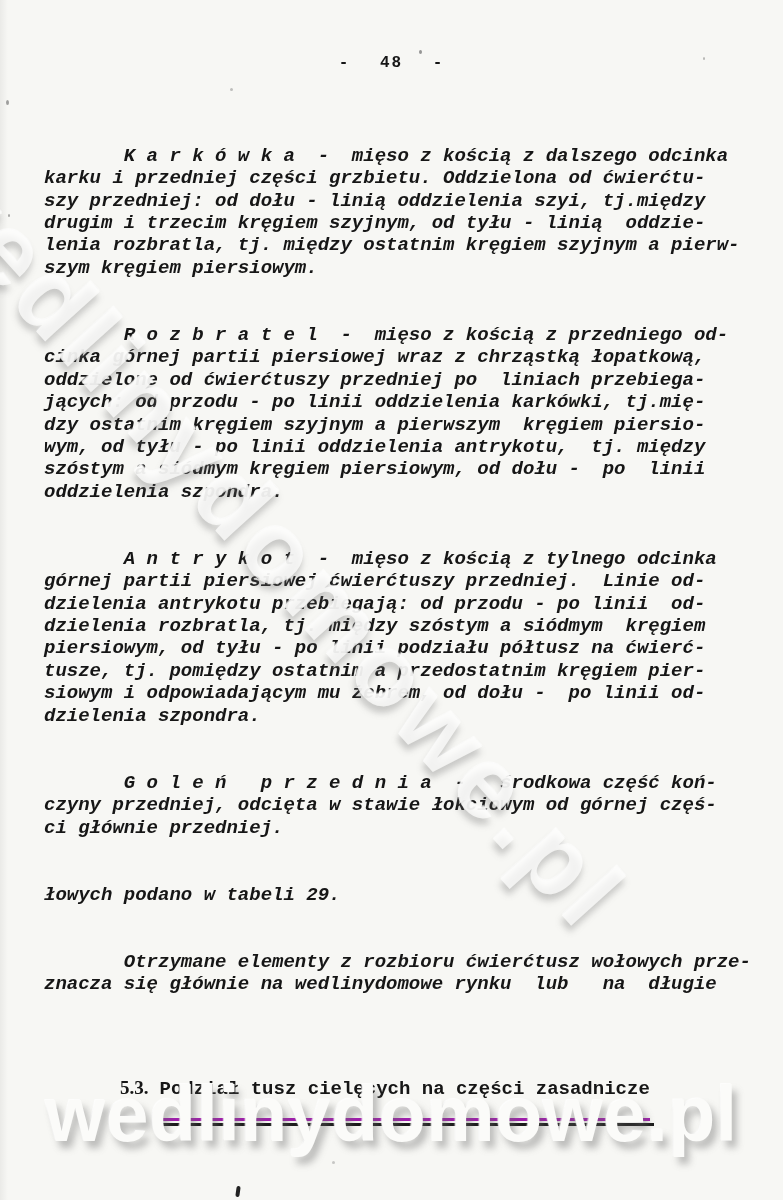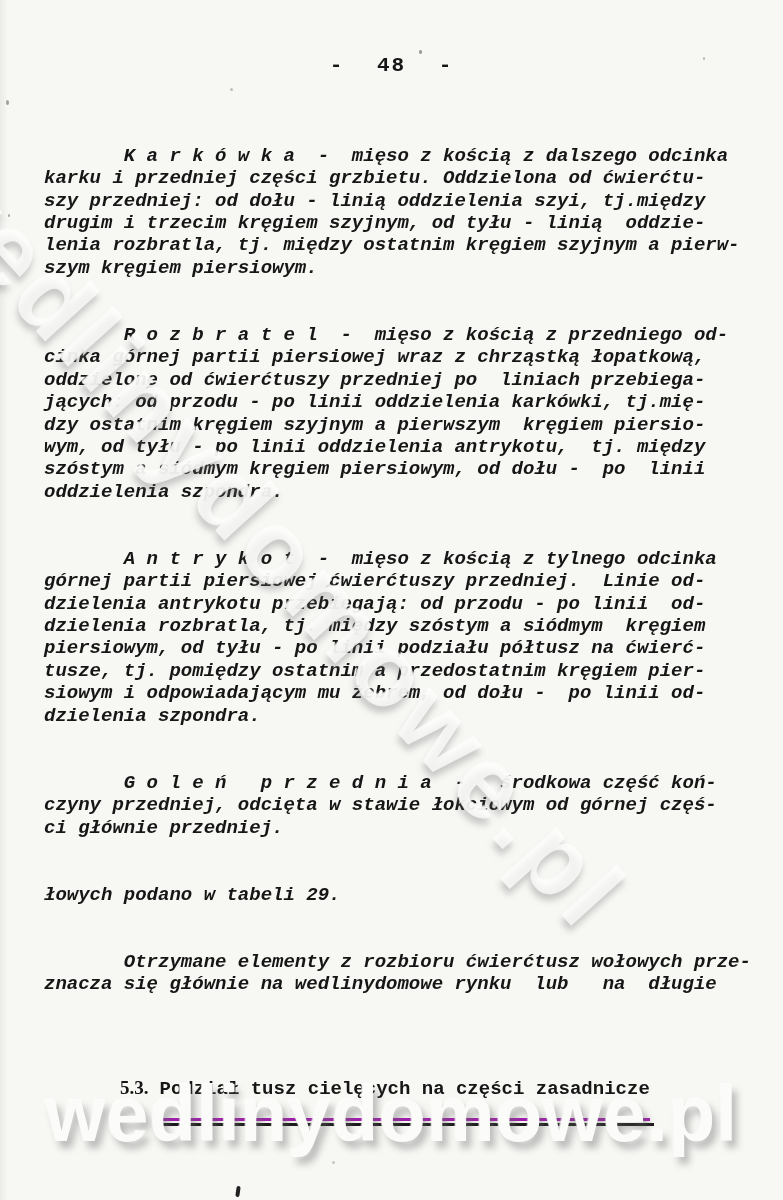"- 48 -" .pageno { font-size: 21px -> 16px }
